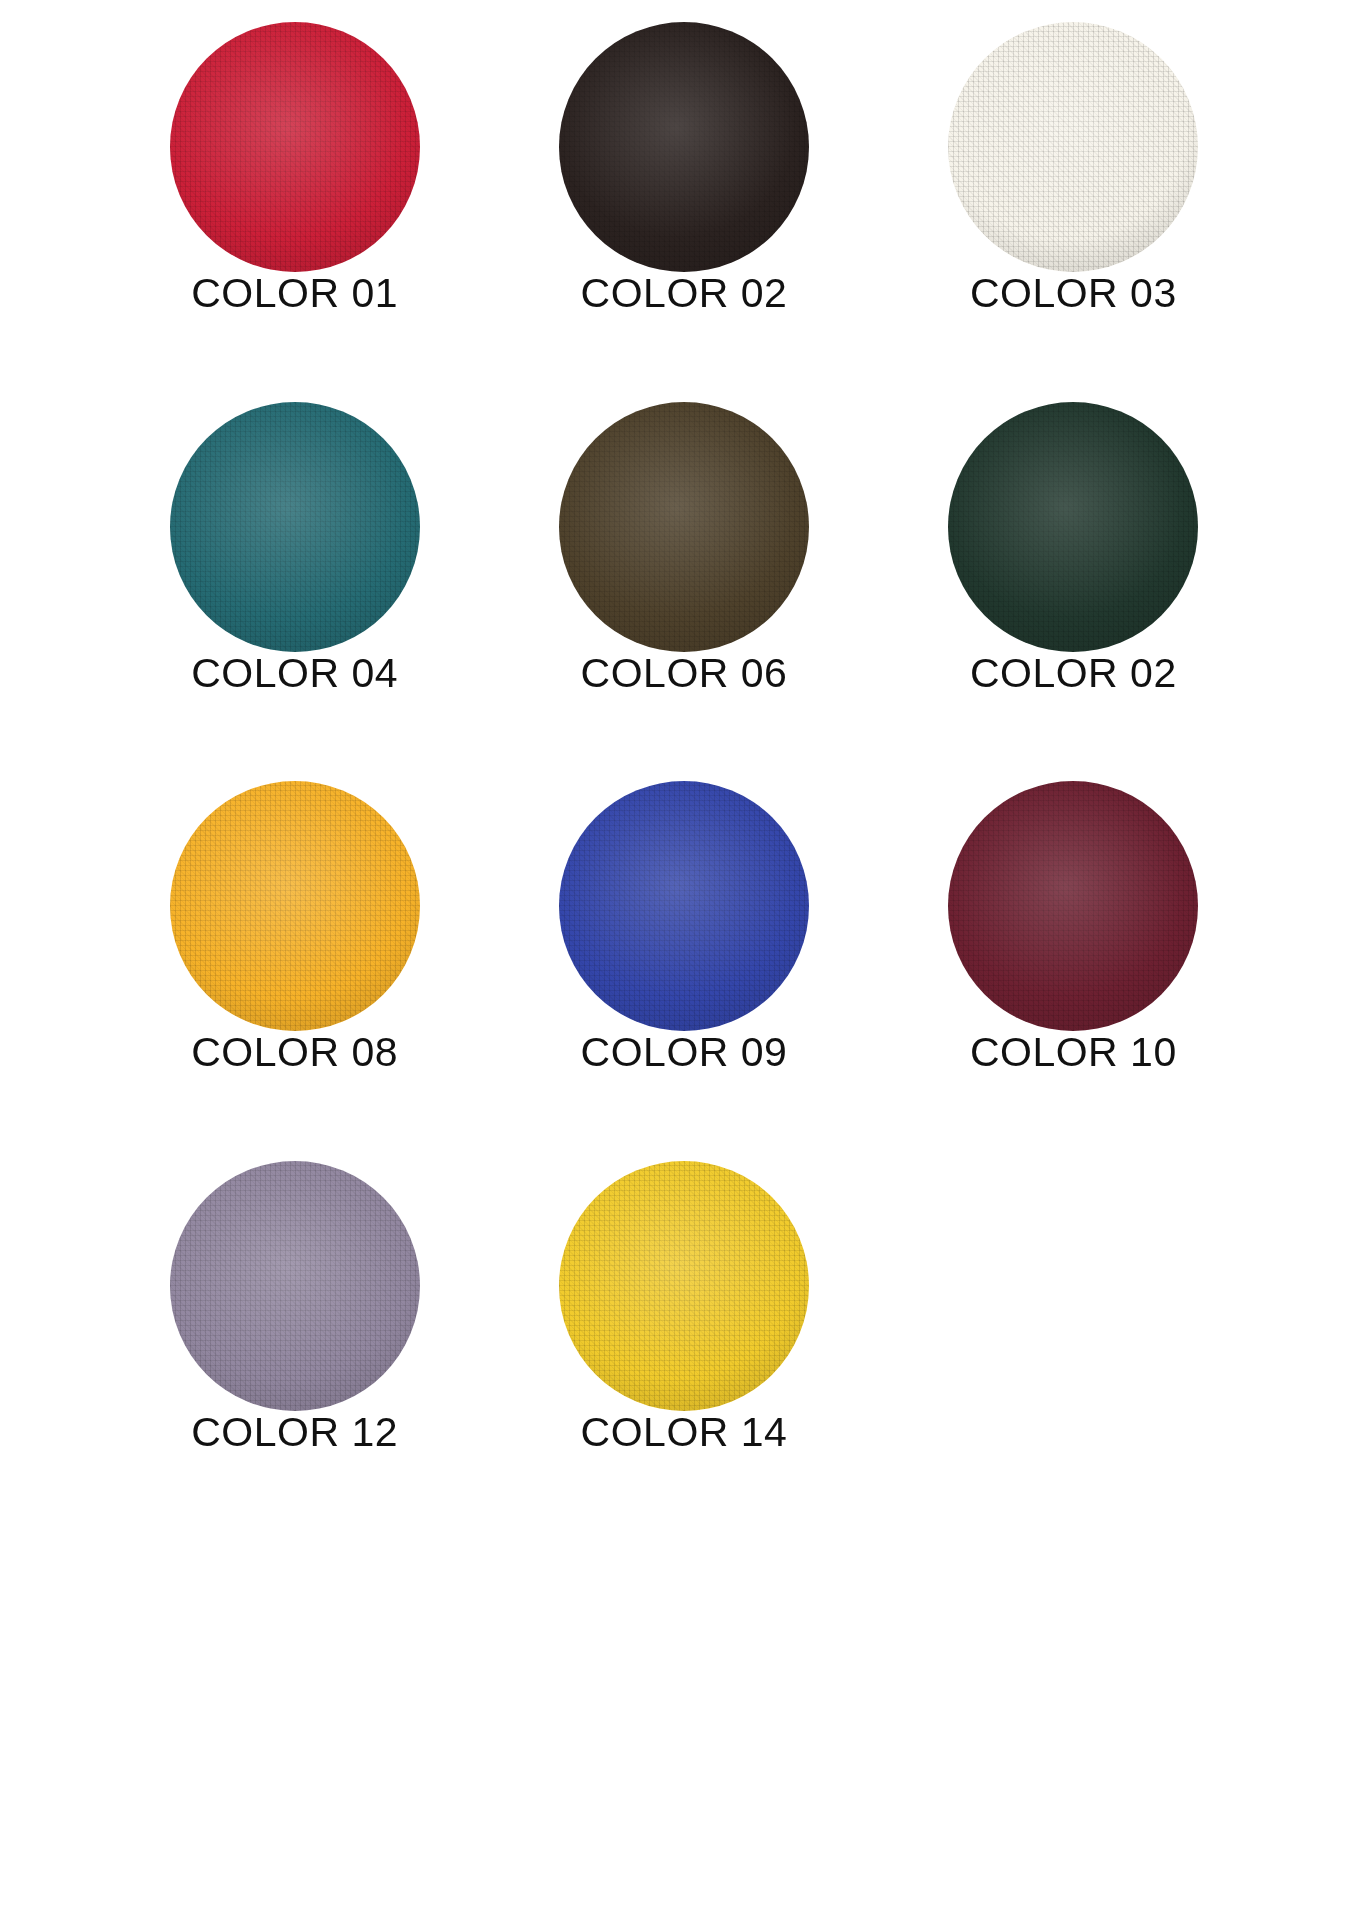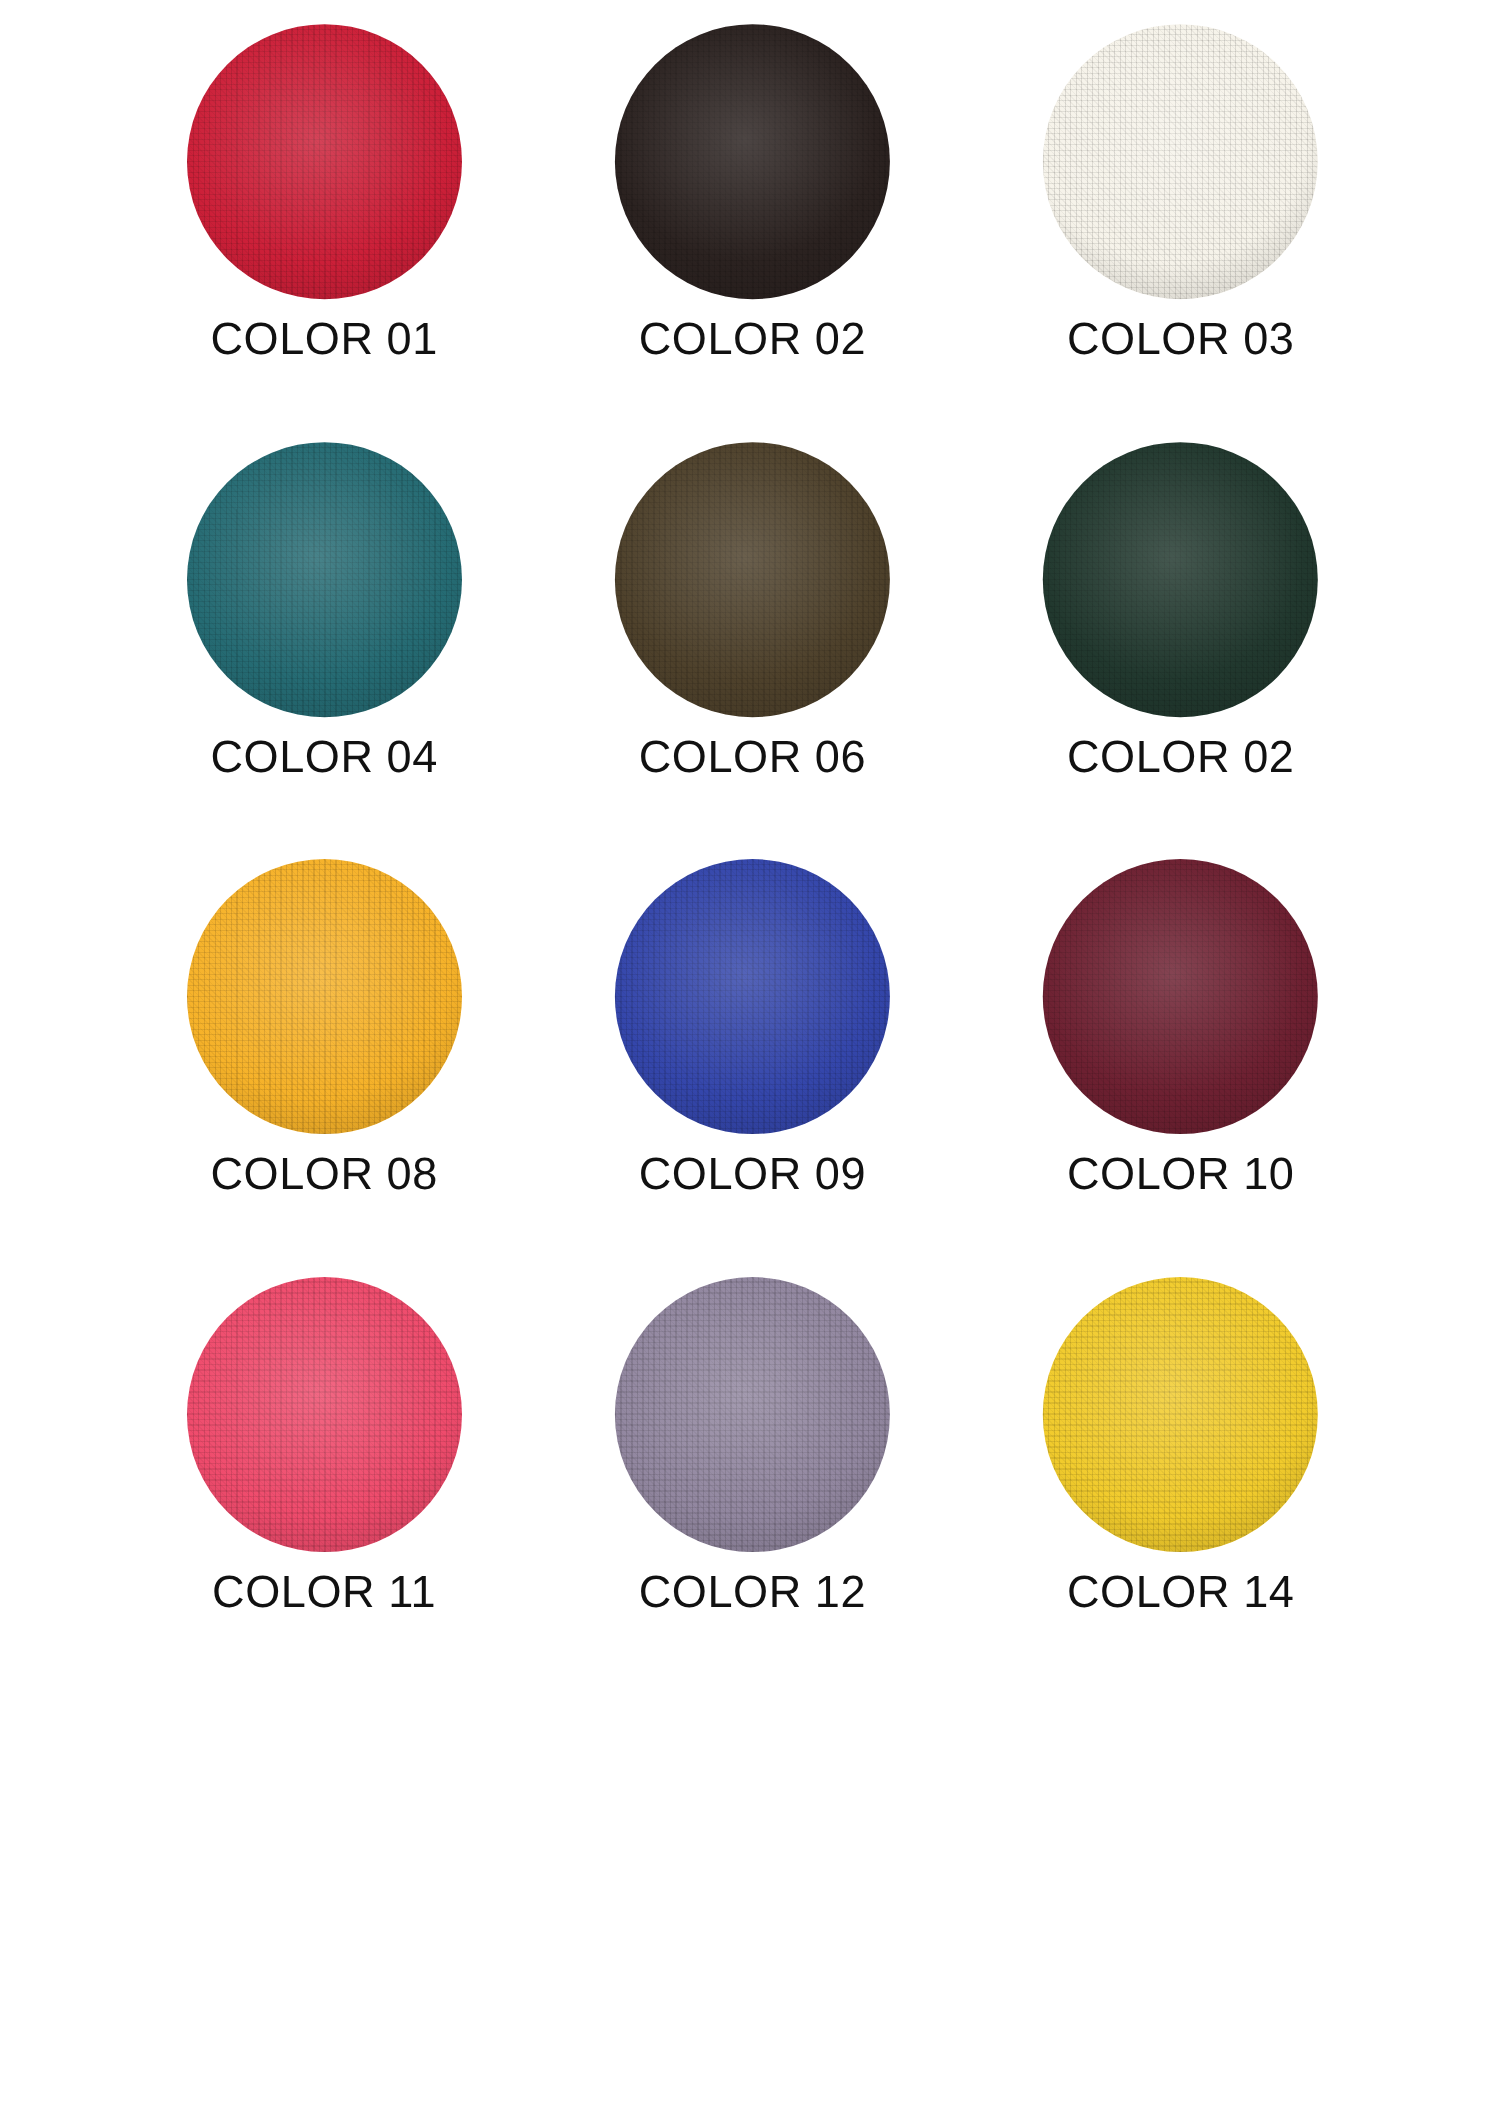"COLOR 01" .swatch-label { margin-top: 16px -> 1px }
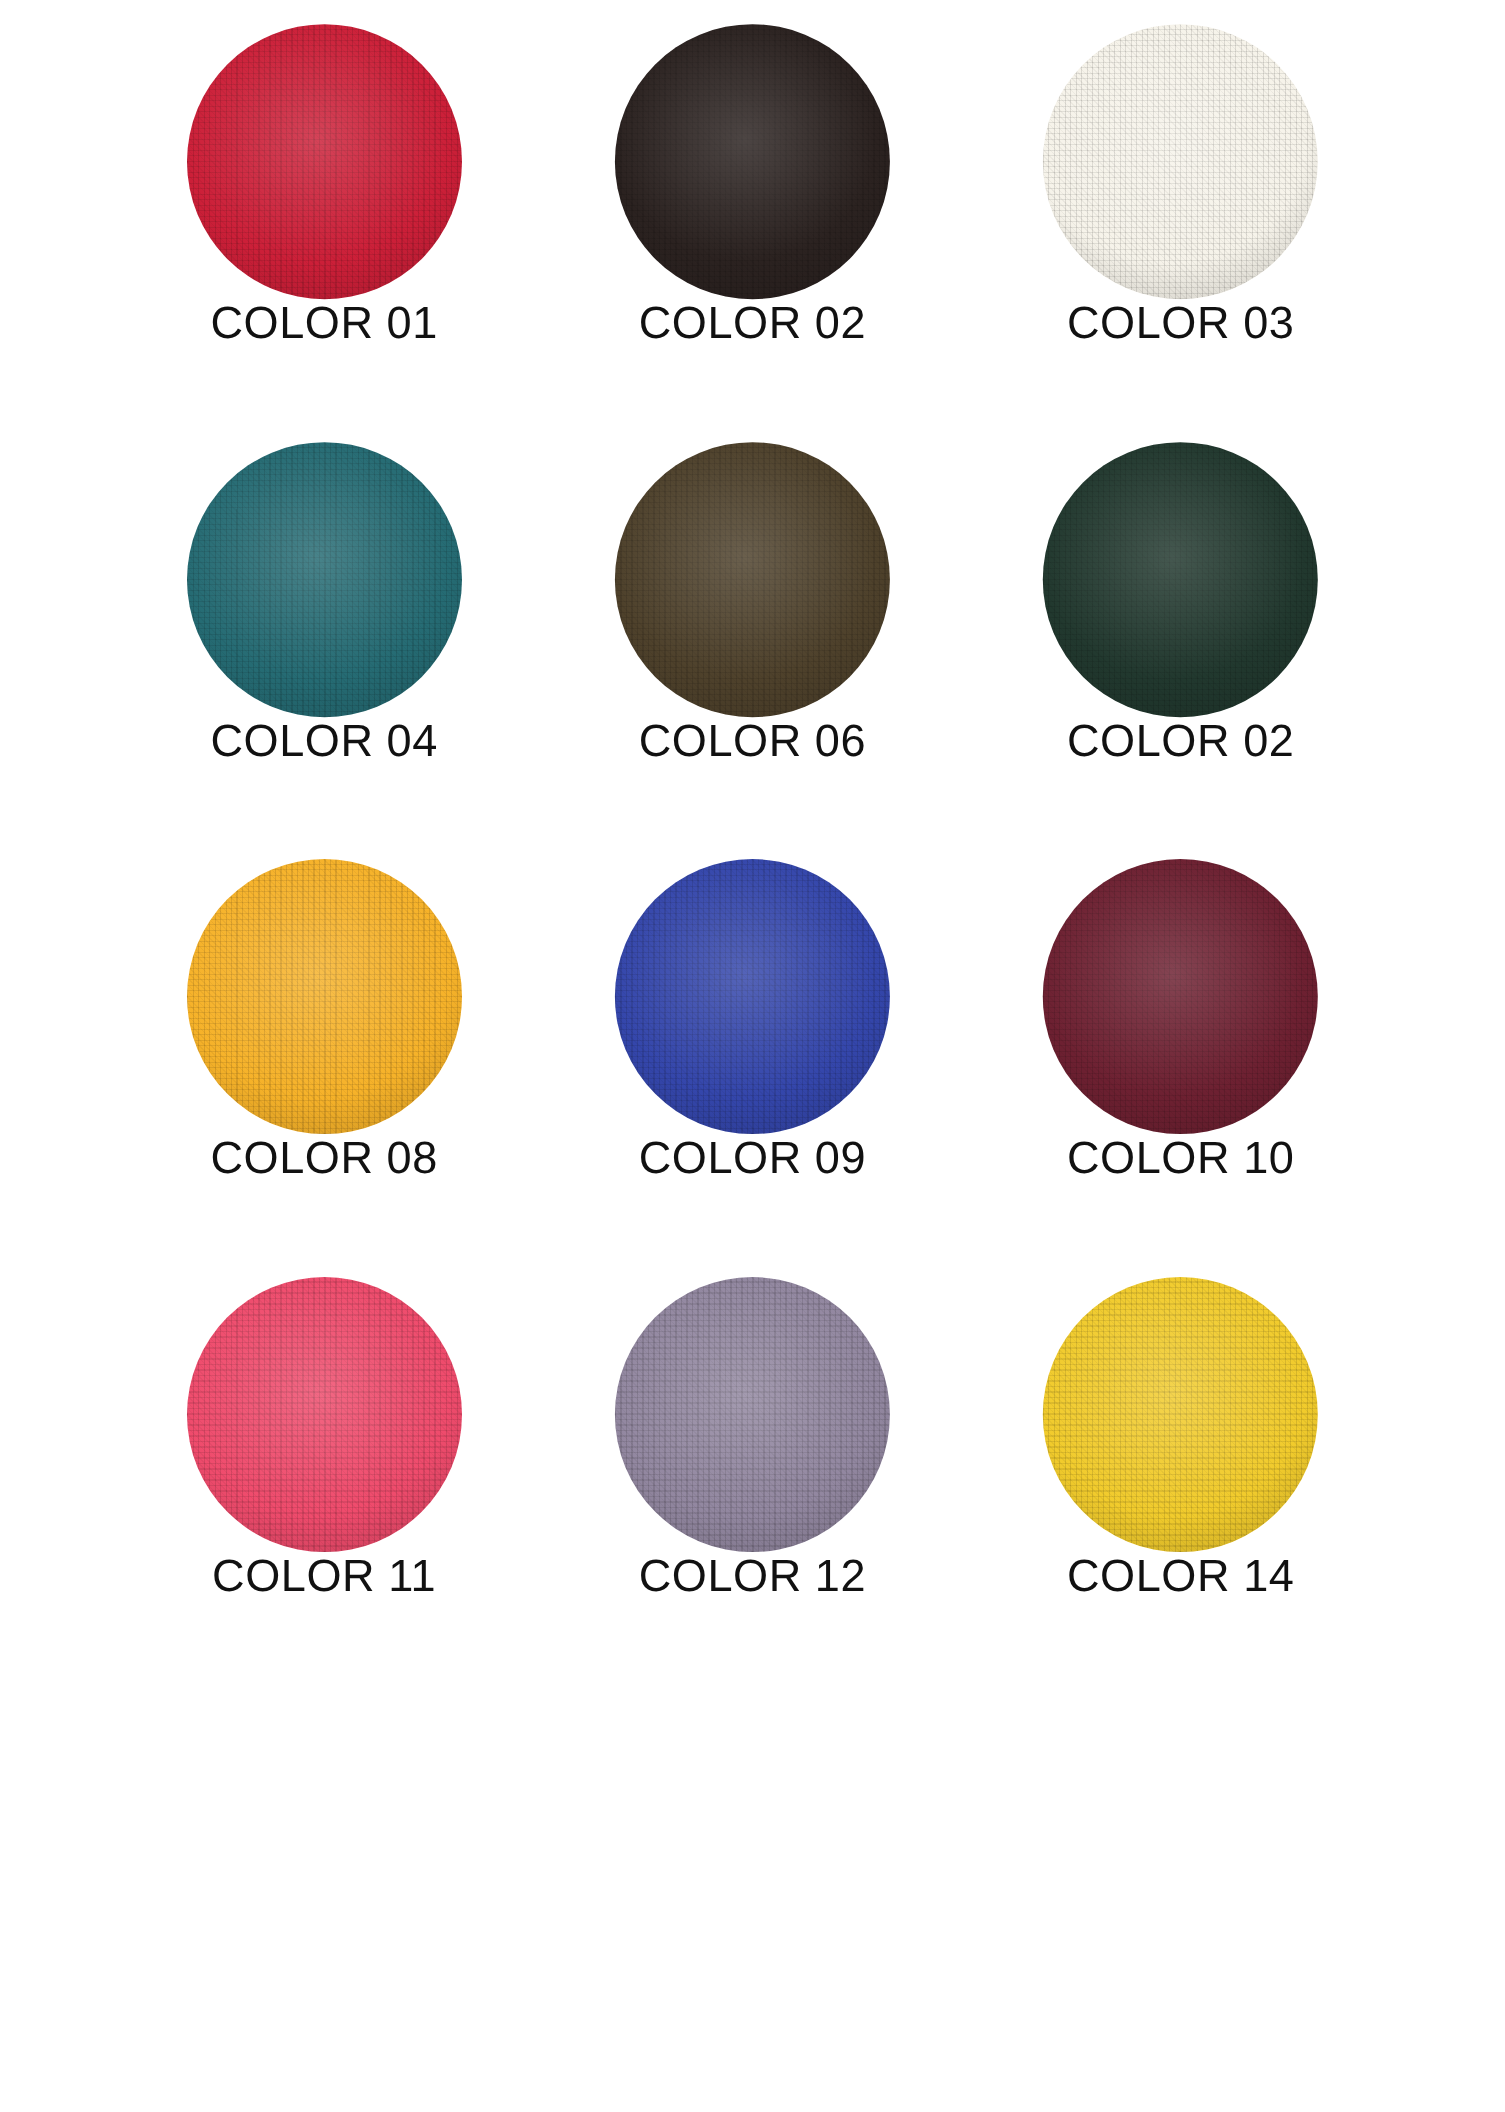"COLOR 11" div.swatch-cell { html: <div> <div> <div></div> <div></div> </div> <div>COLOR 11</div> </div> -> none }
